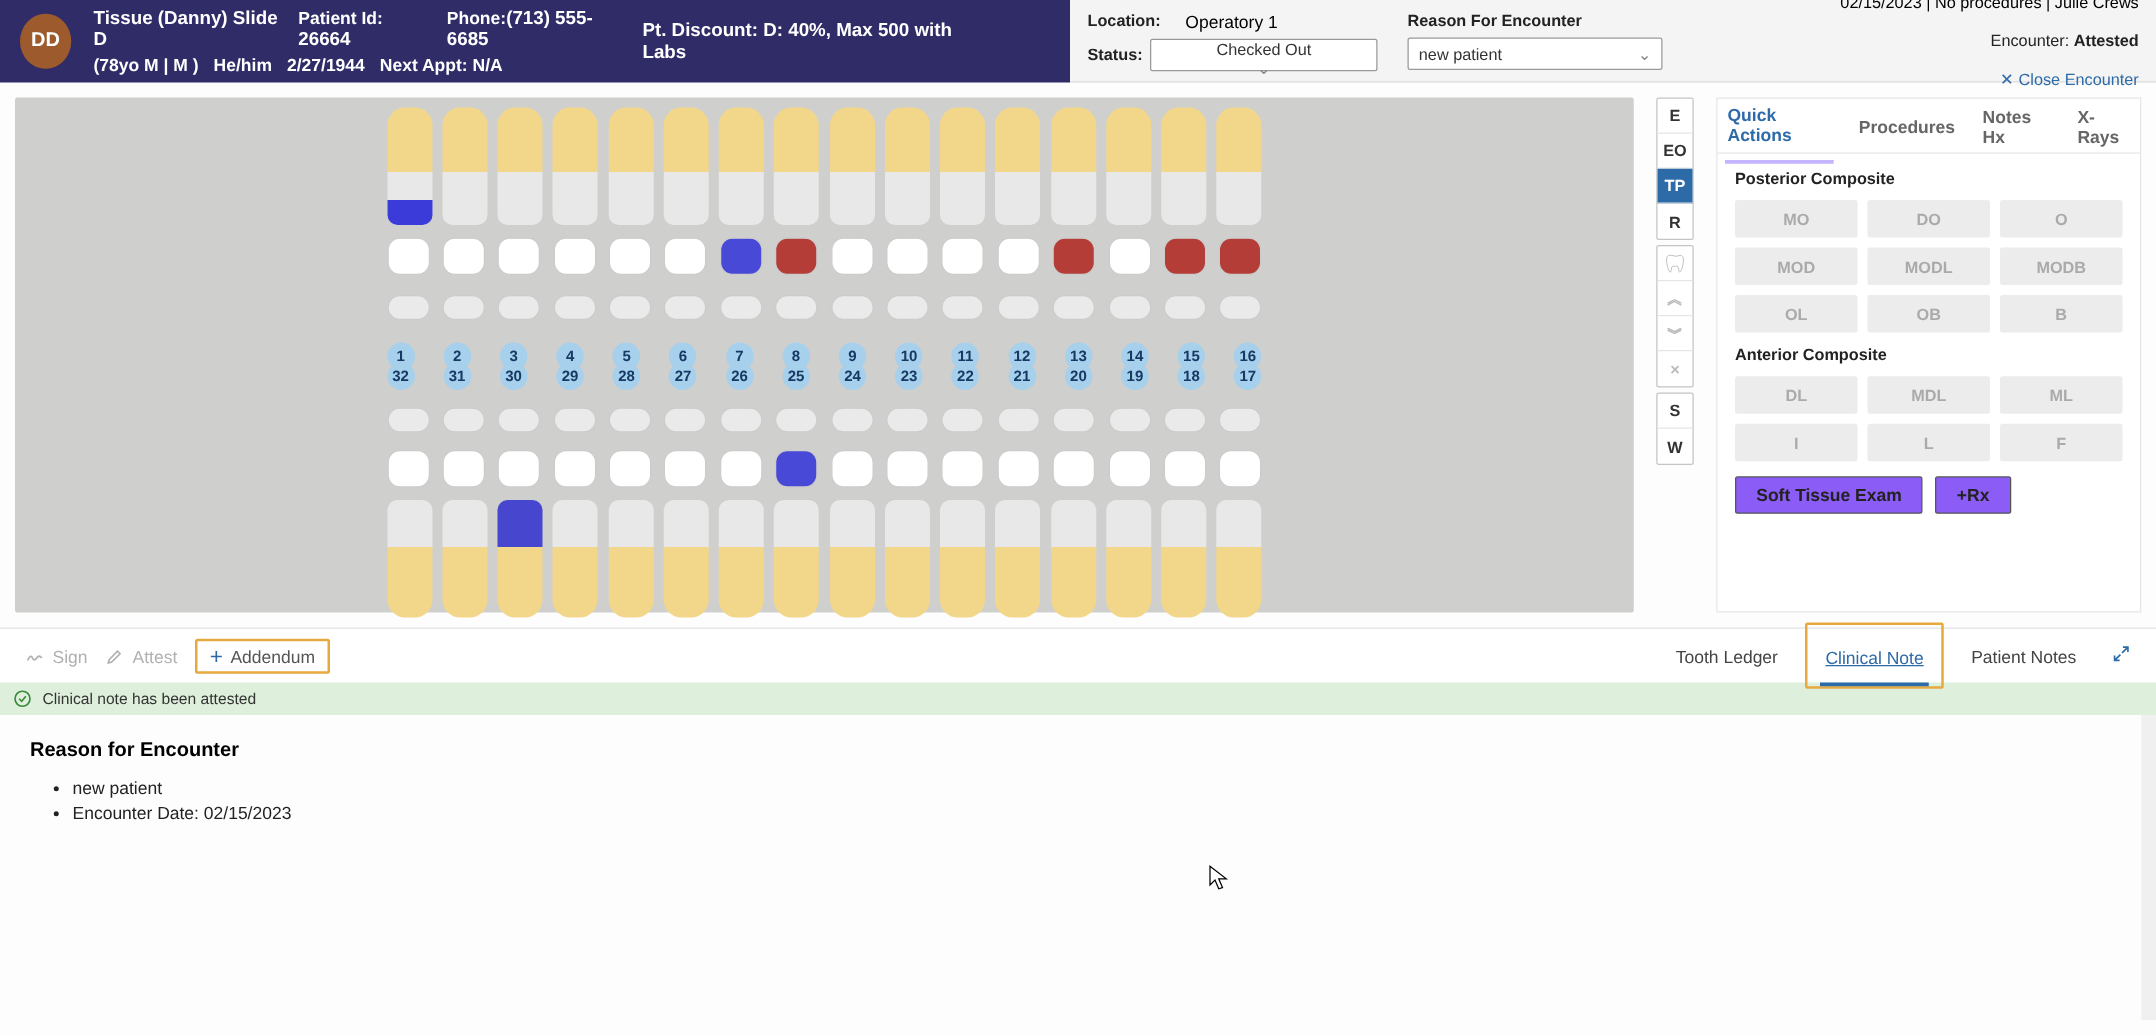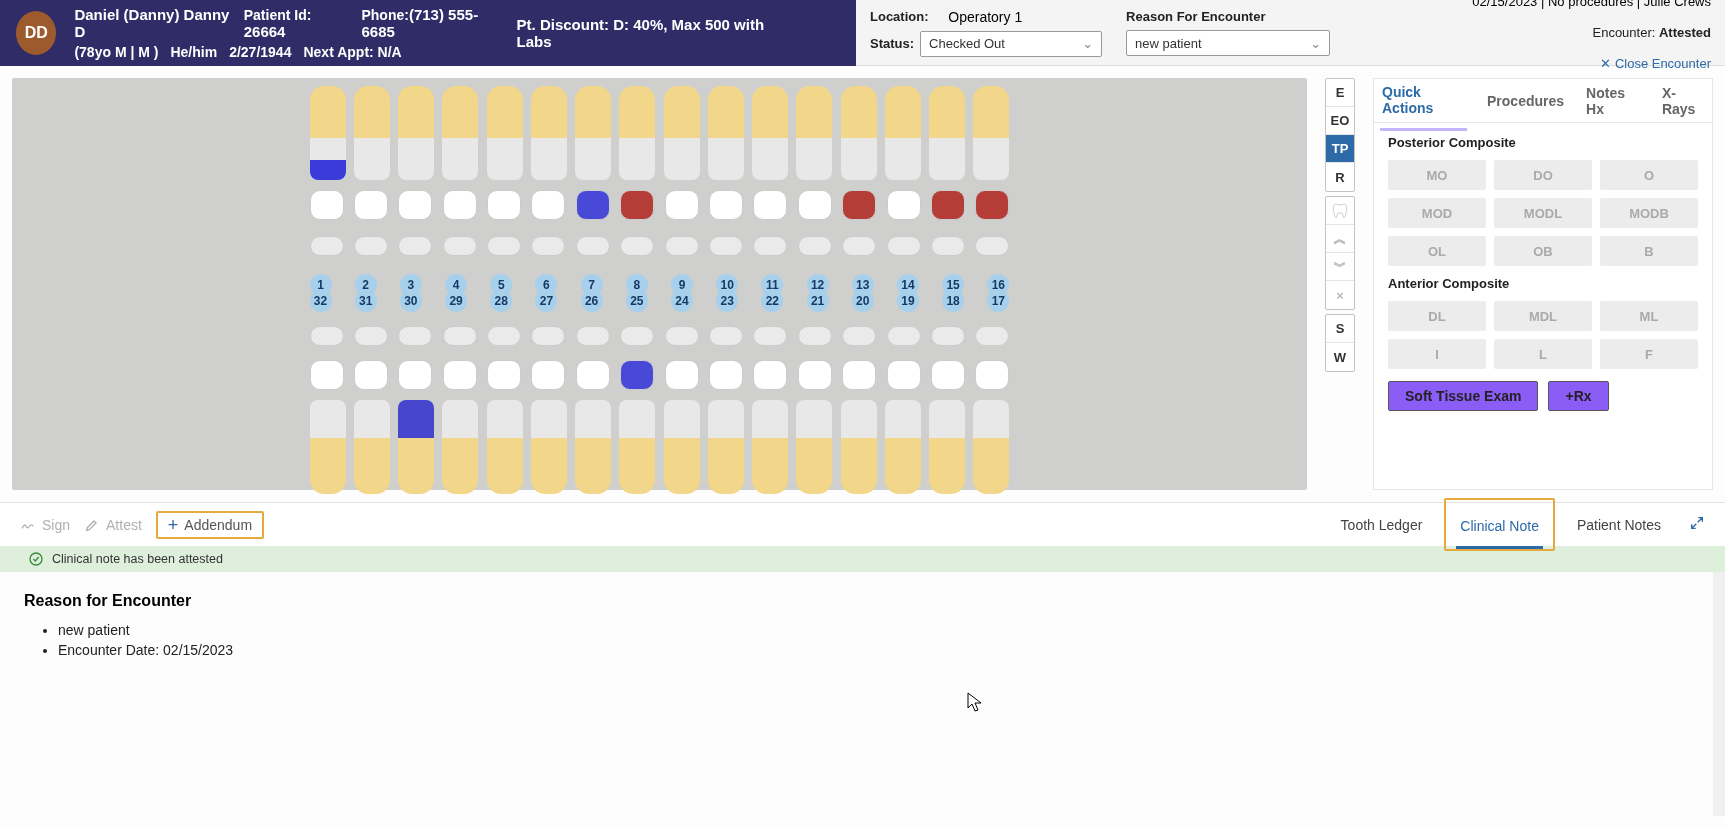"Daniel (Danny) Danny D" span { text: Daniel (Danny) Danny -> Tissue (Danny) Slide }
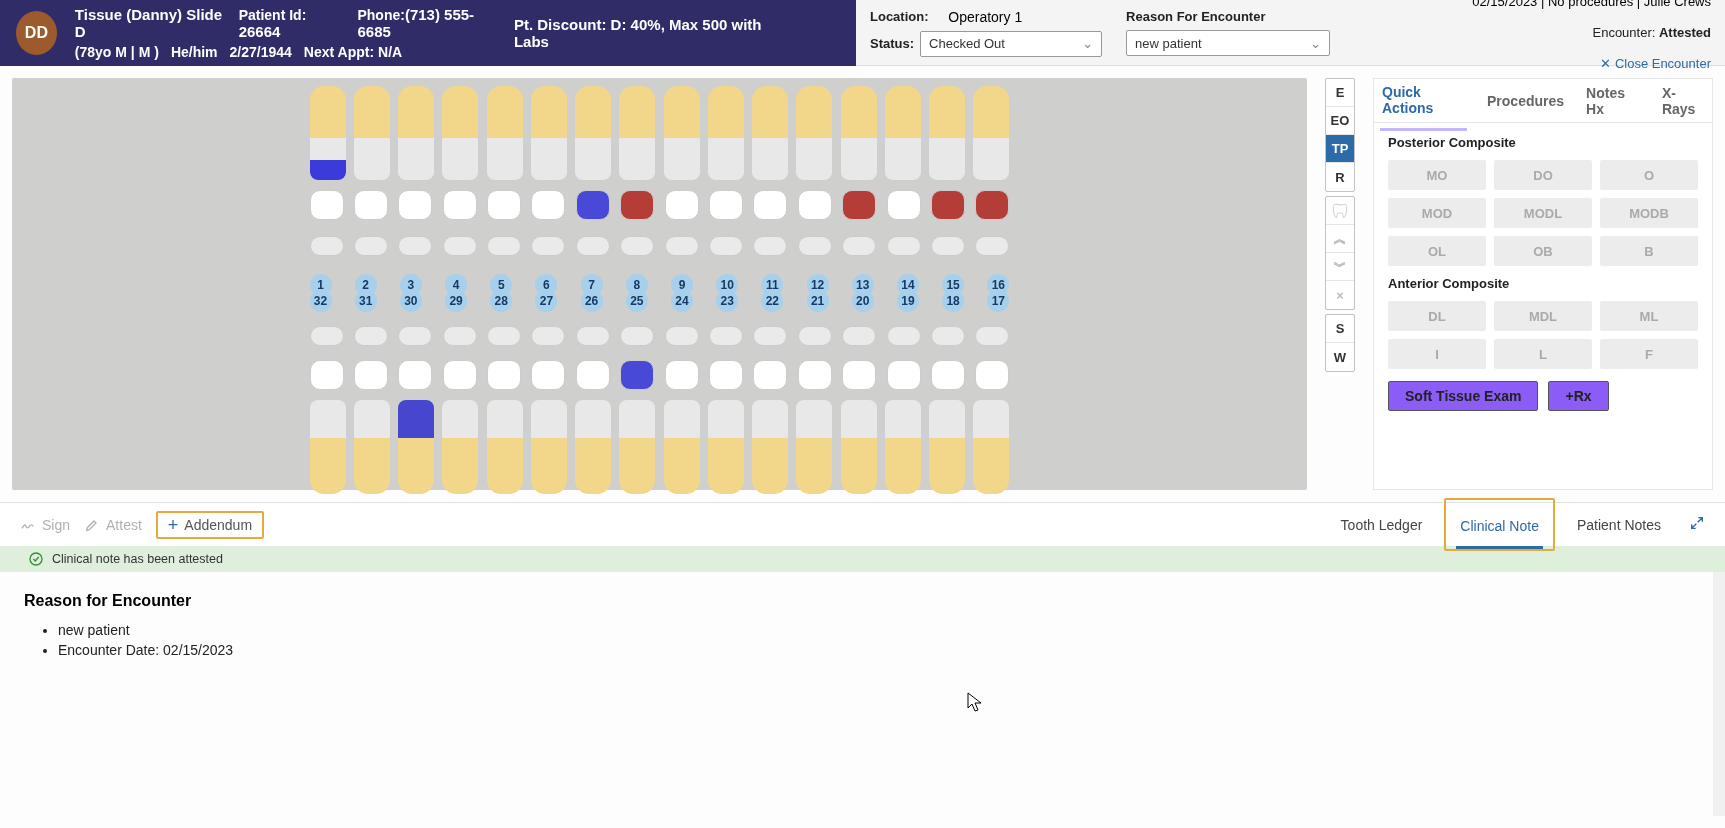"Checked Out" .sel-status { flex-direction: none -> column }
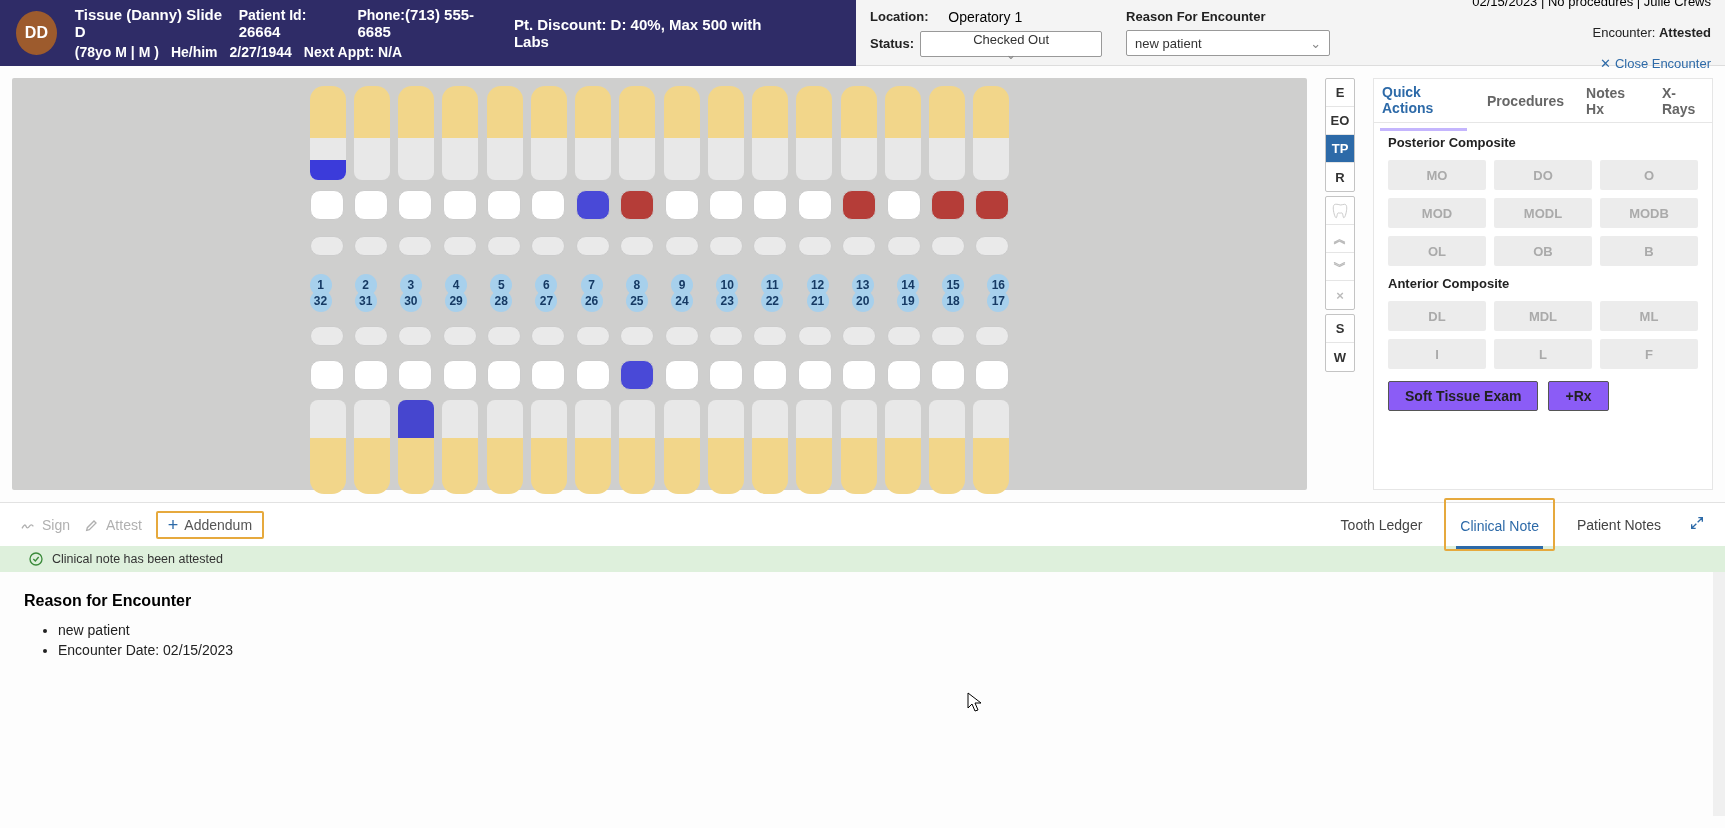"Clinical Note" .low-tab.active { text-decoration: none -> underline }
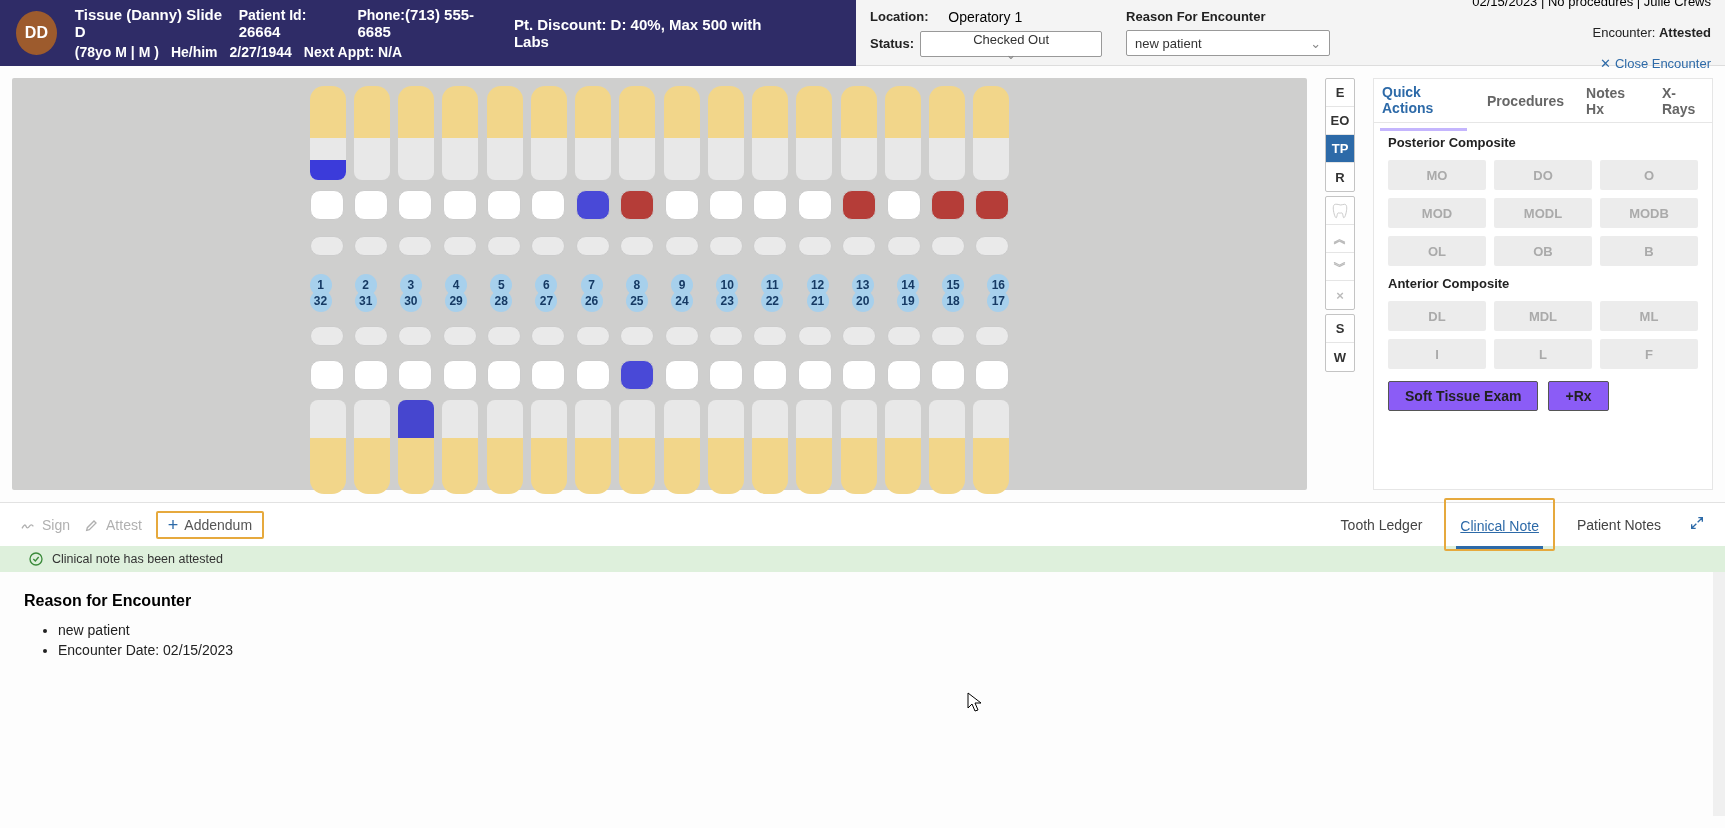"Clinical note has been attested" .attested-banner { padding: 0 28px -> 0 10px }
